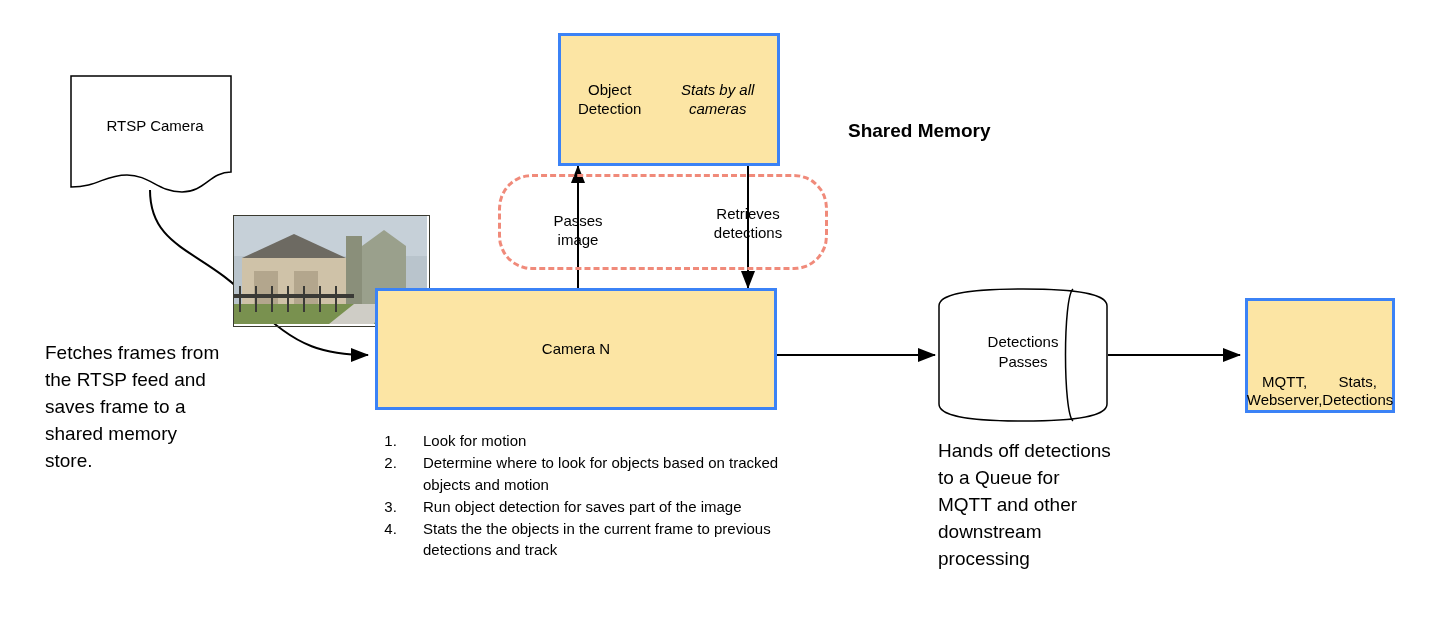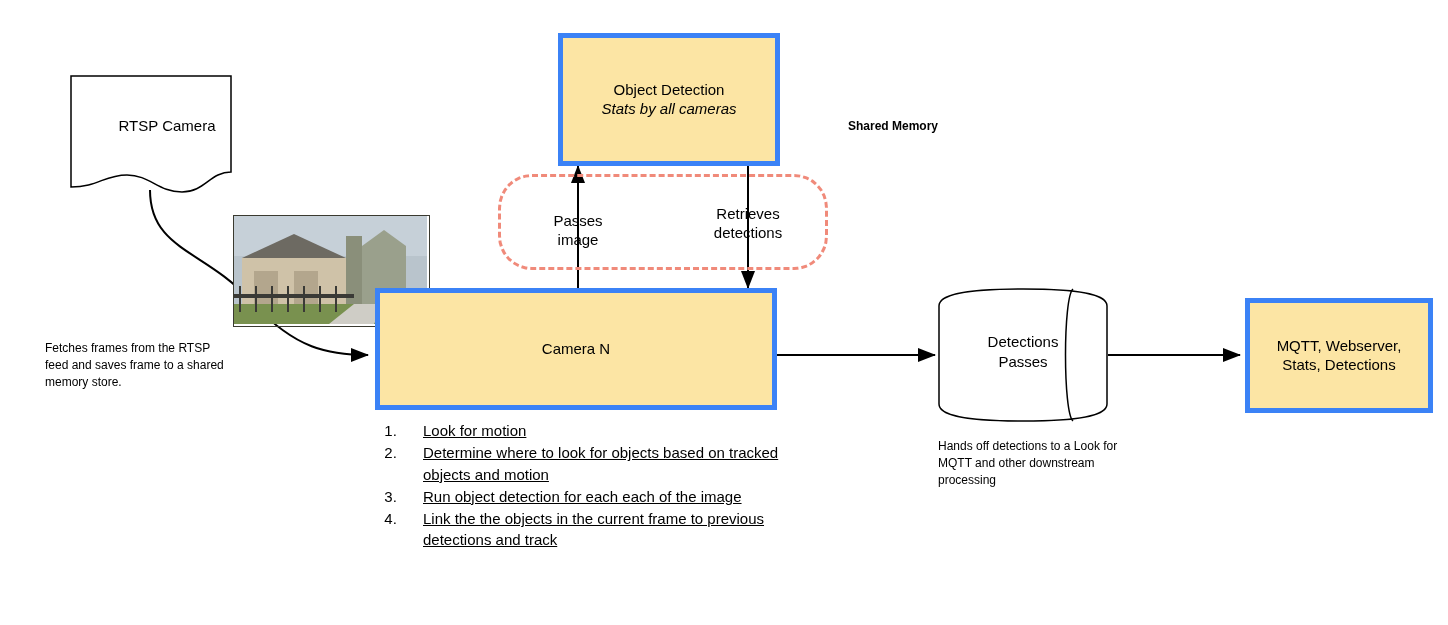"Object Detection" .box { border: 5px solid #3b82f6 -> 3px solid #3b82f6; flex-direction: column -> none }
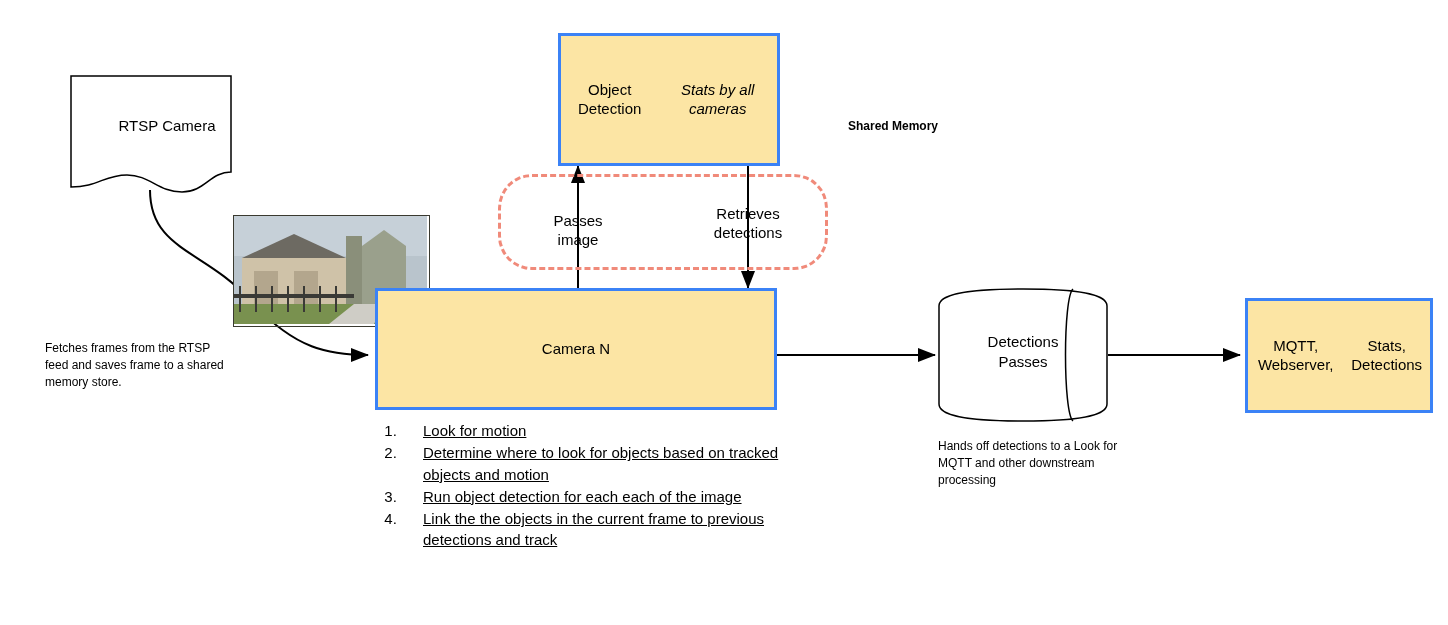"RTSP Camera" .doc-label { left: 16px -> 4px }
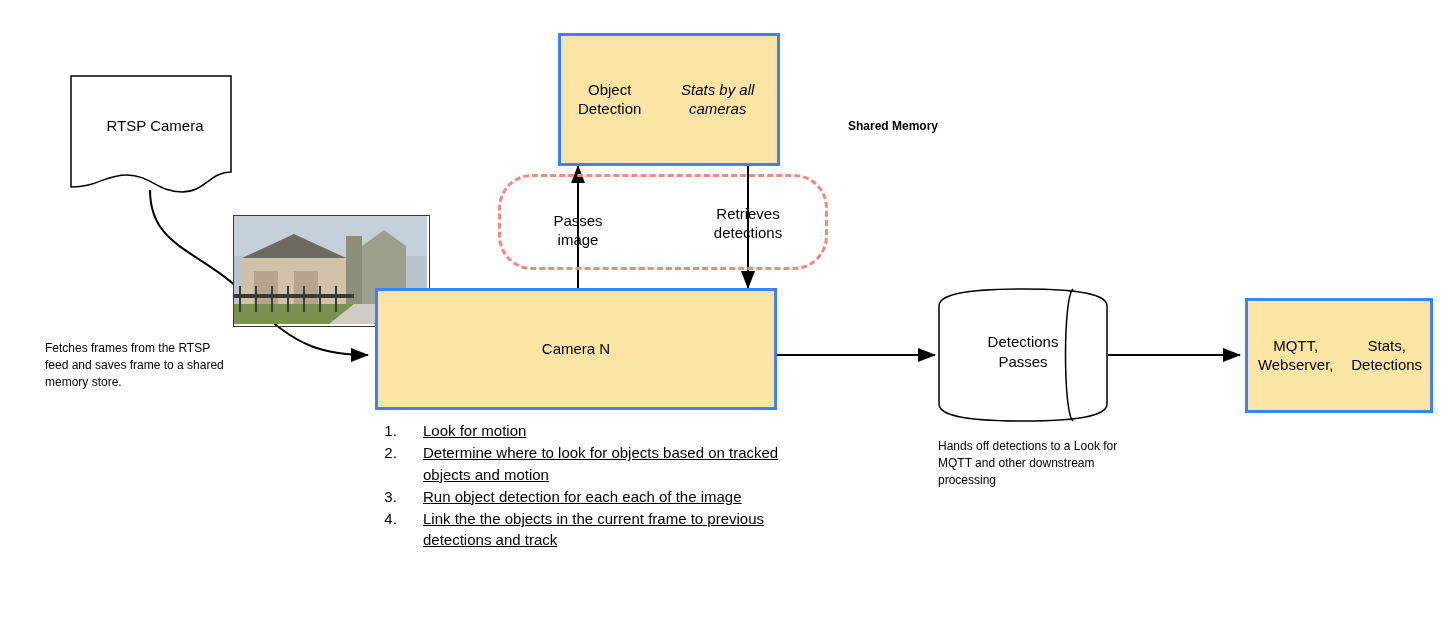"Shared Memory" .note { font-size: 12px -> 19px }
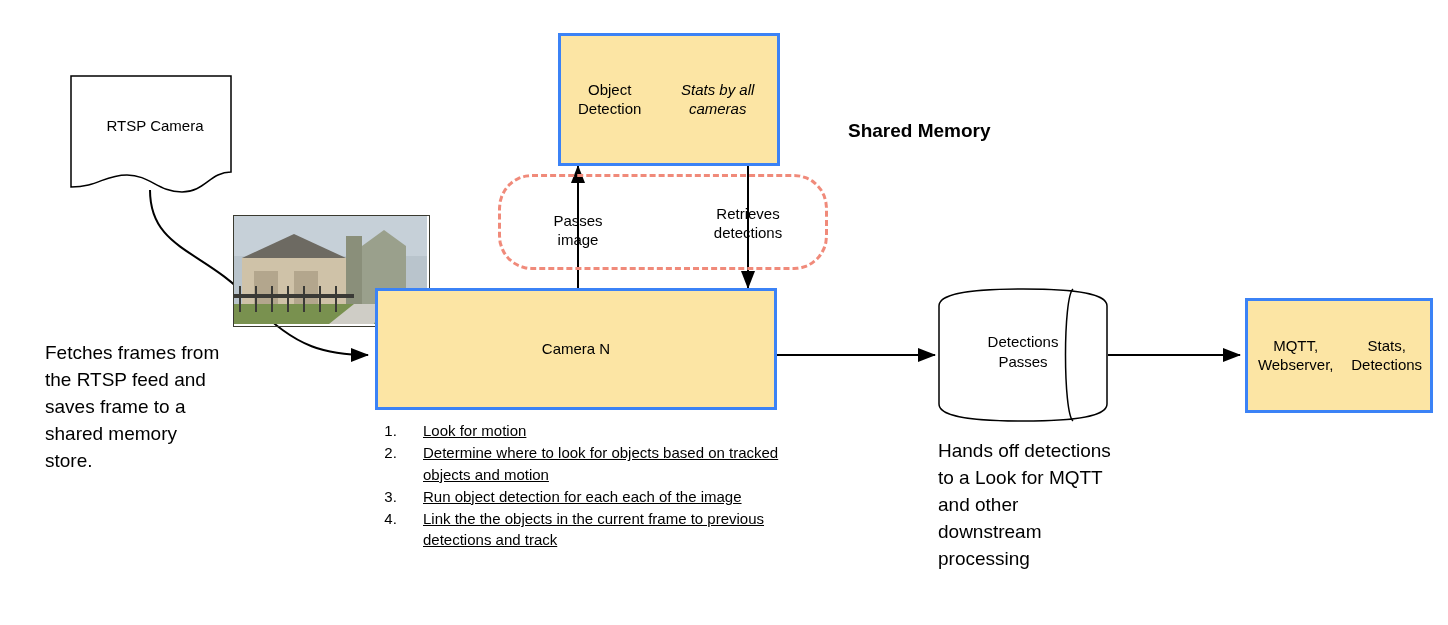"MQTT, Webserver," div.node { align-items: none -> flex-end; width: 188px -> 150px }
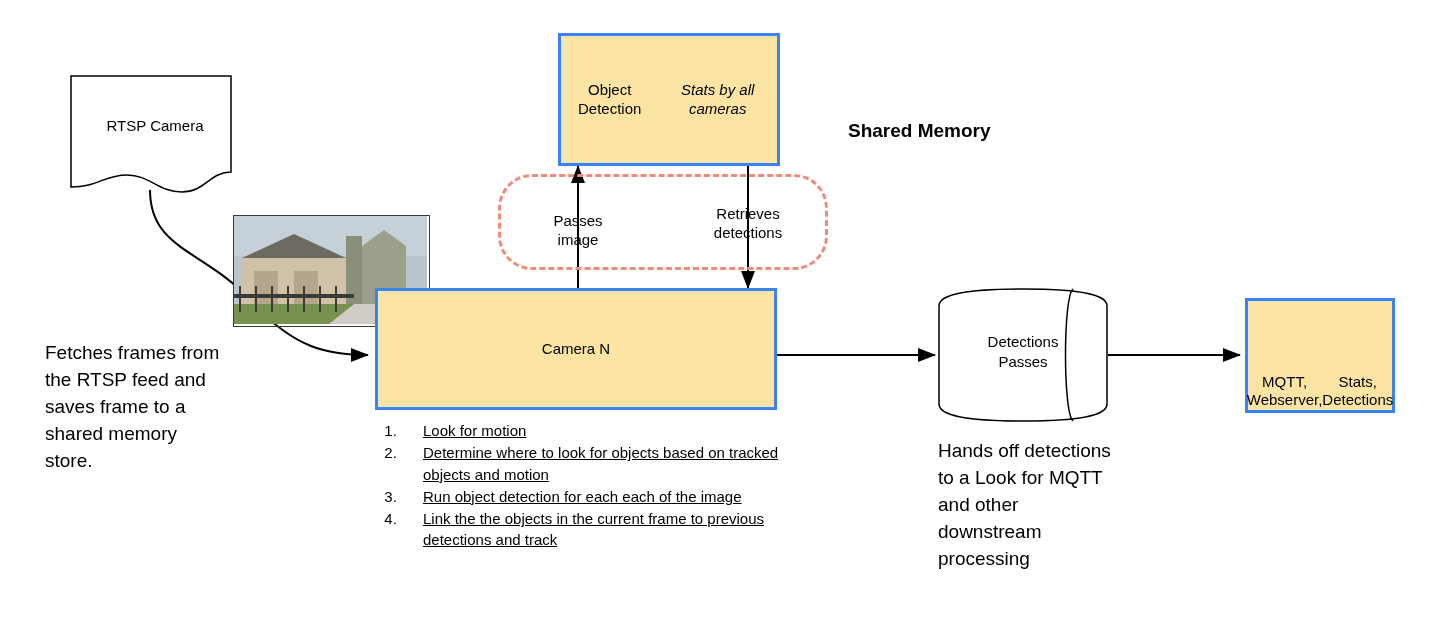"Look for motion" div.steps { text-decoration: underline -> none; top: 420px -> 430px }
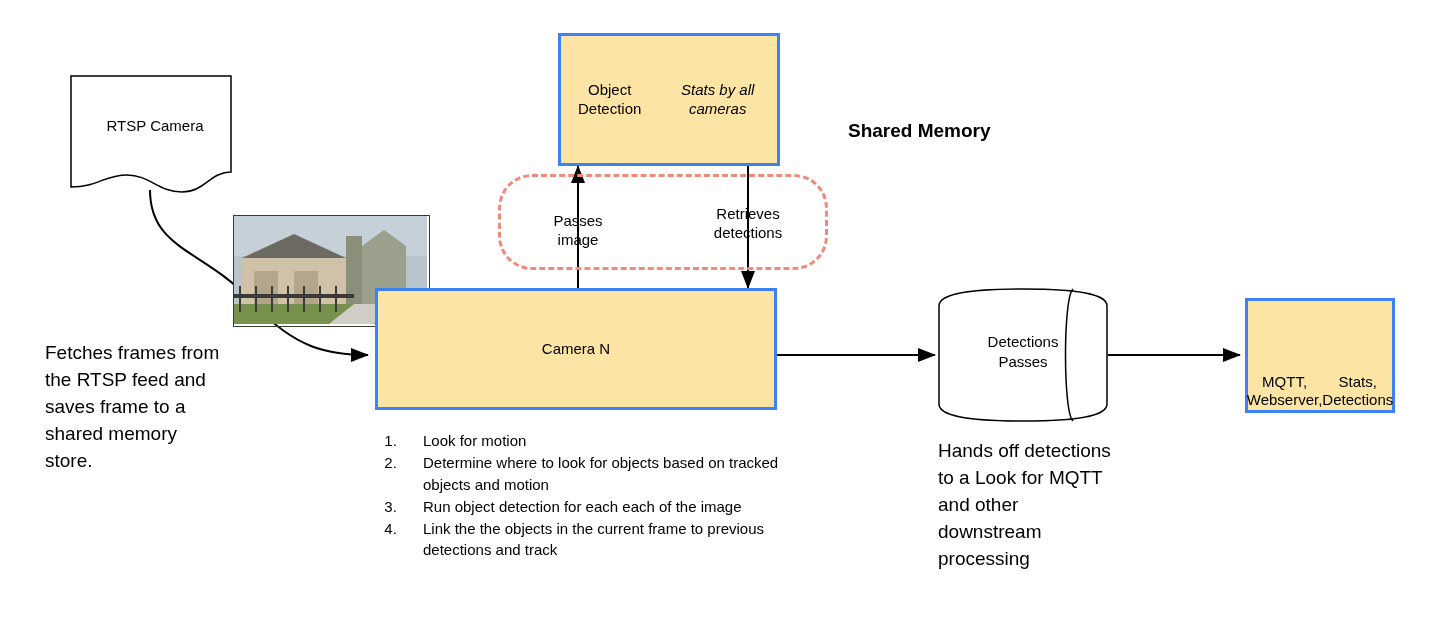"Hands off detections to a" div.note { text: Look -> Queue }
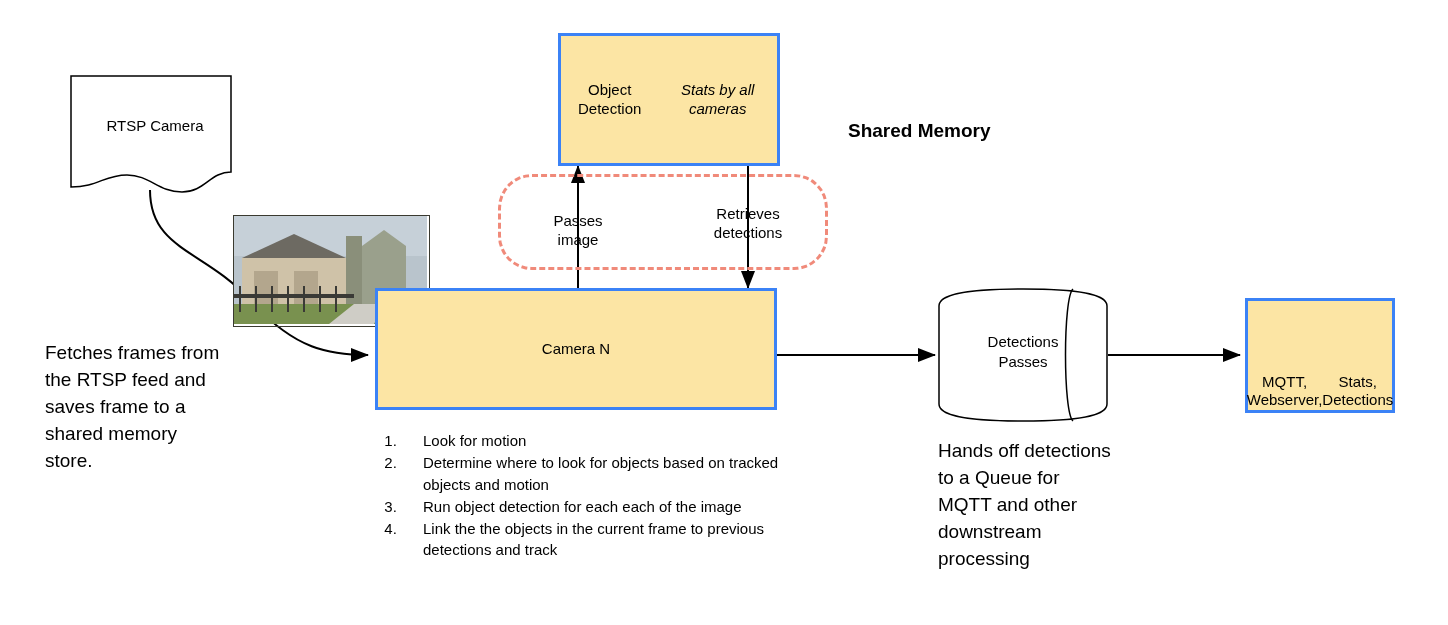"Run object detection for each" li { text: each each -> saves part }
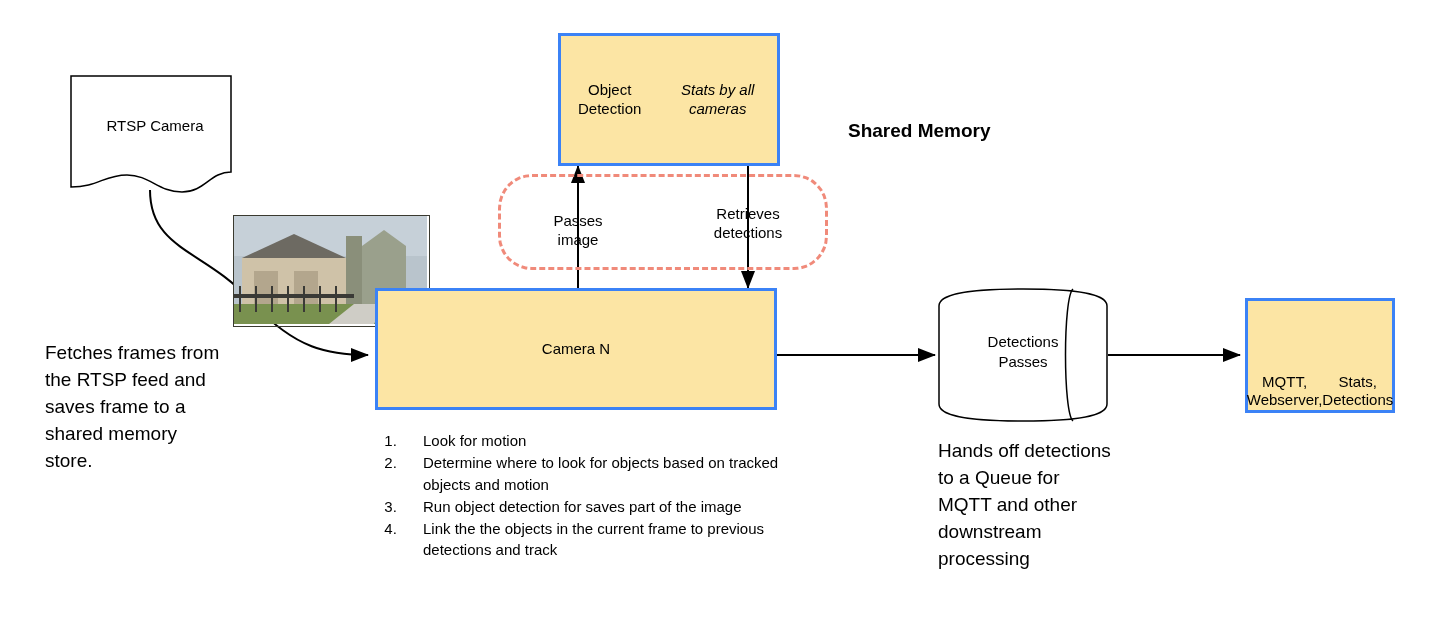"Link the the objects in" li { text: Link -> Stats }
